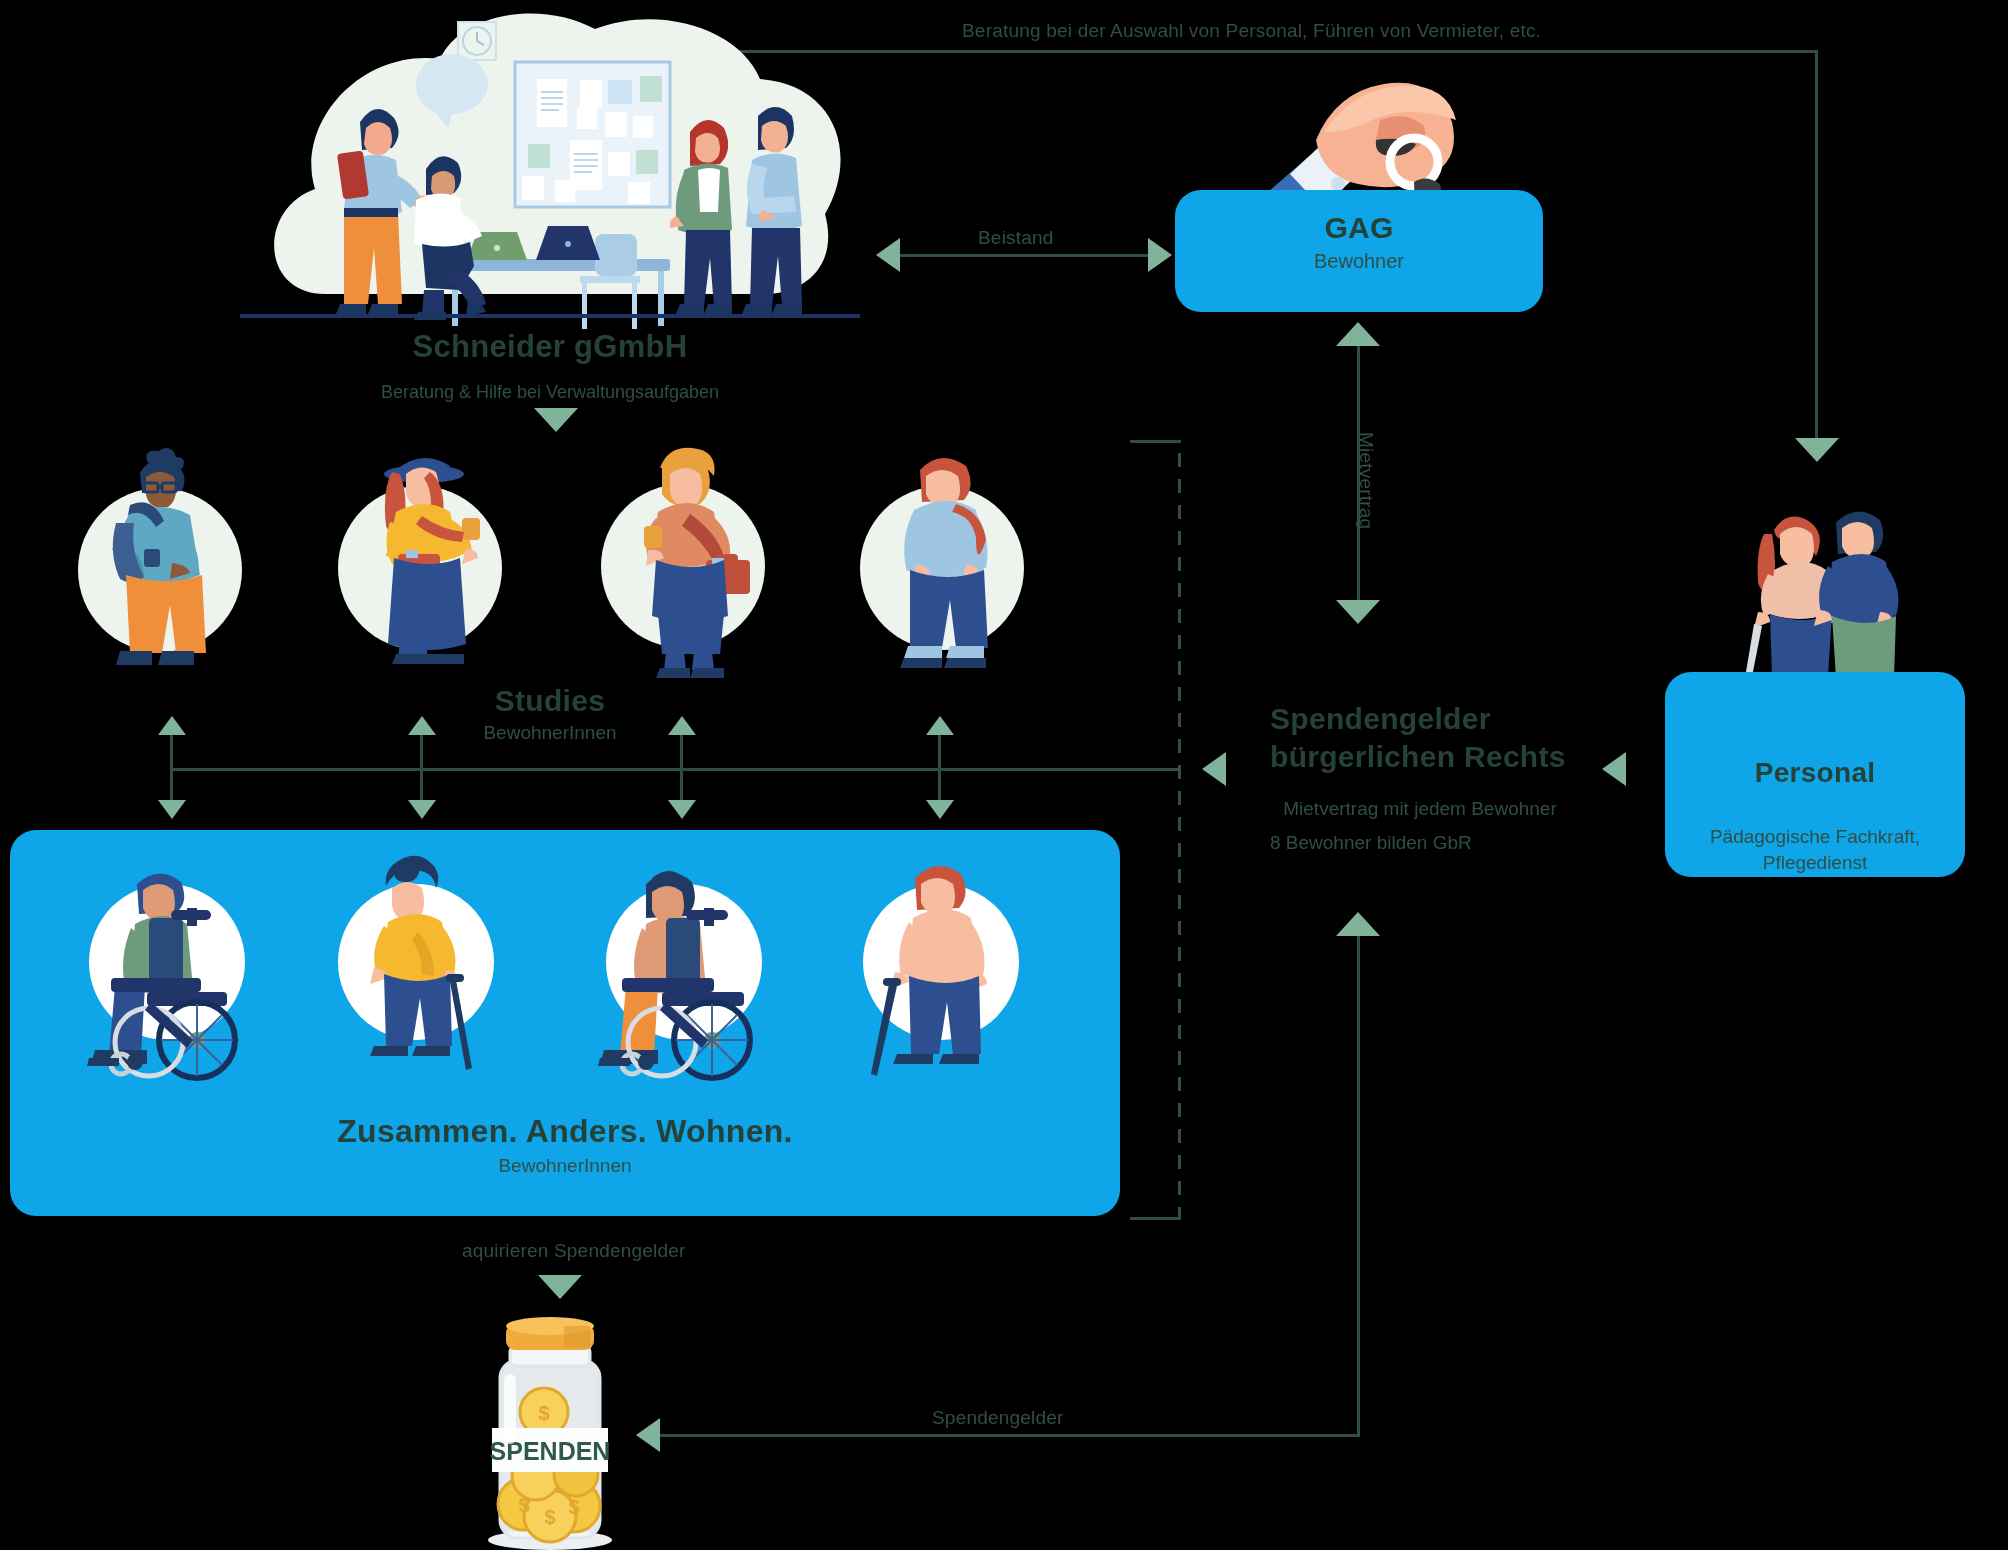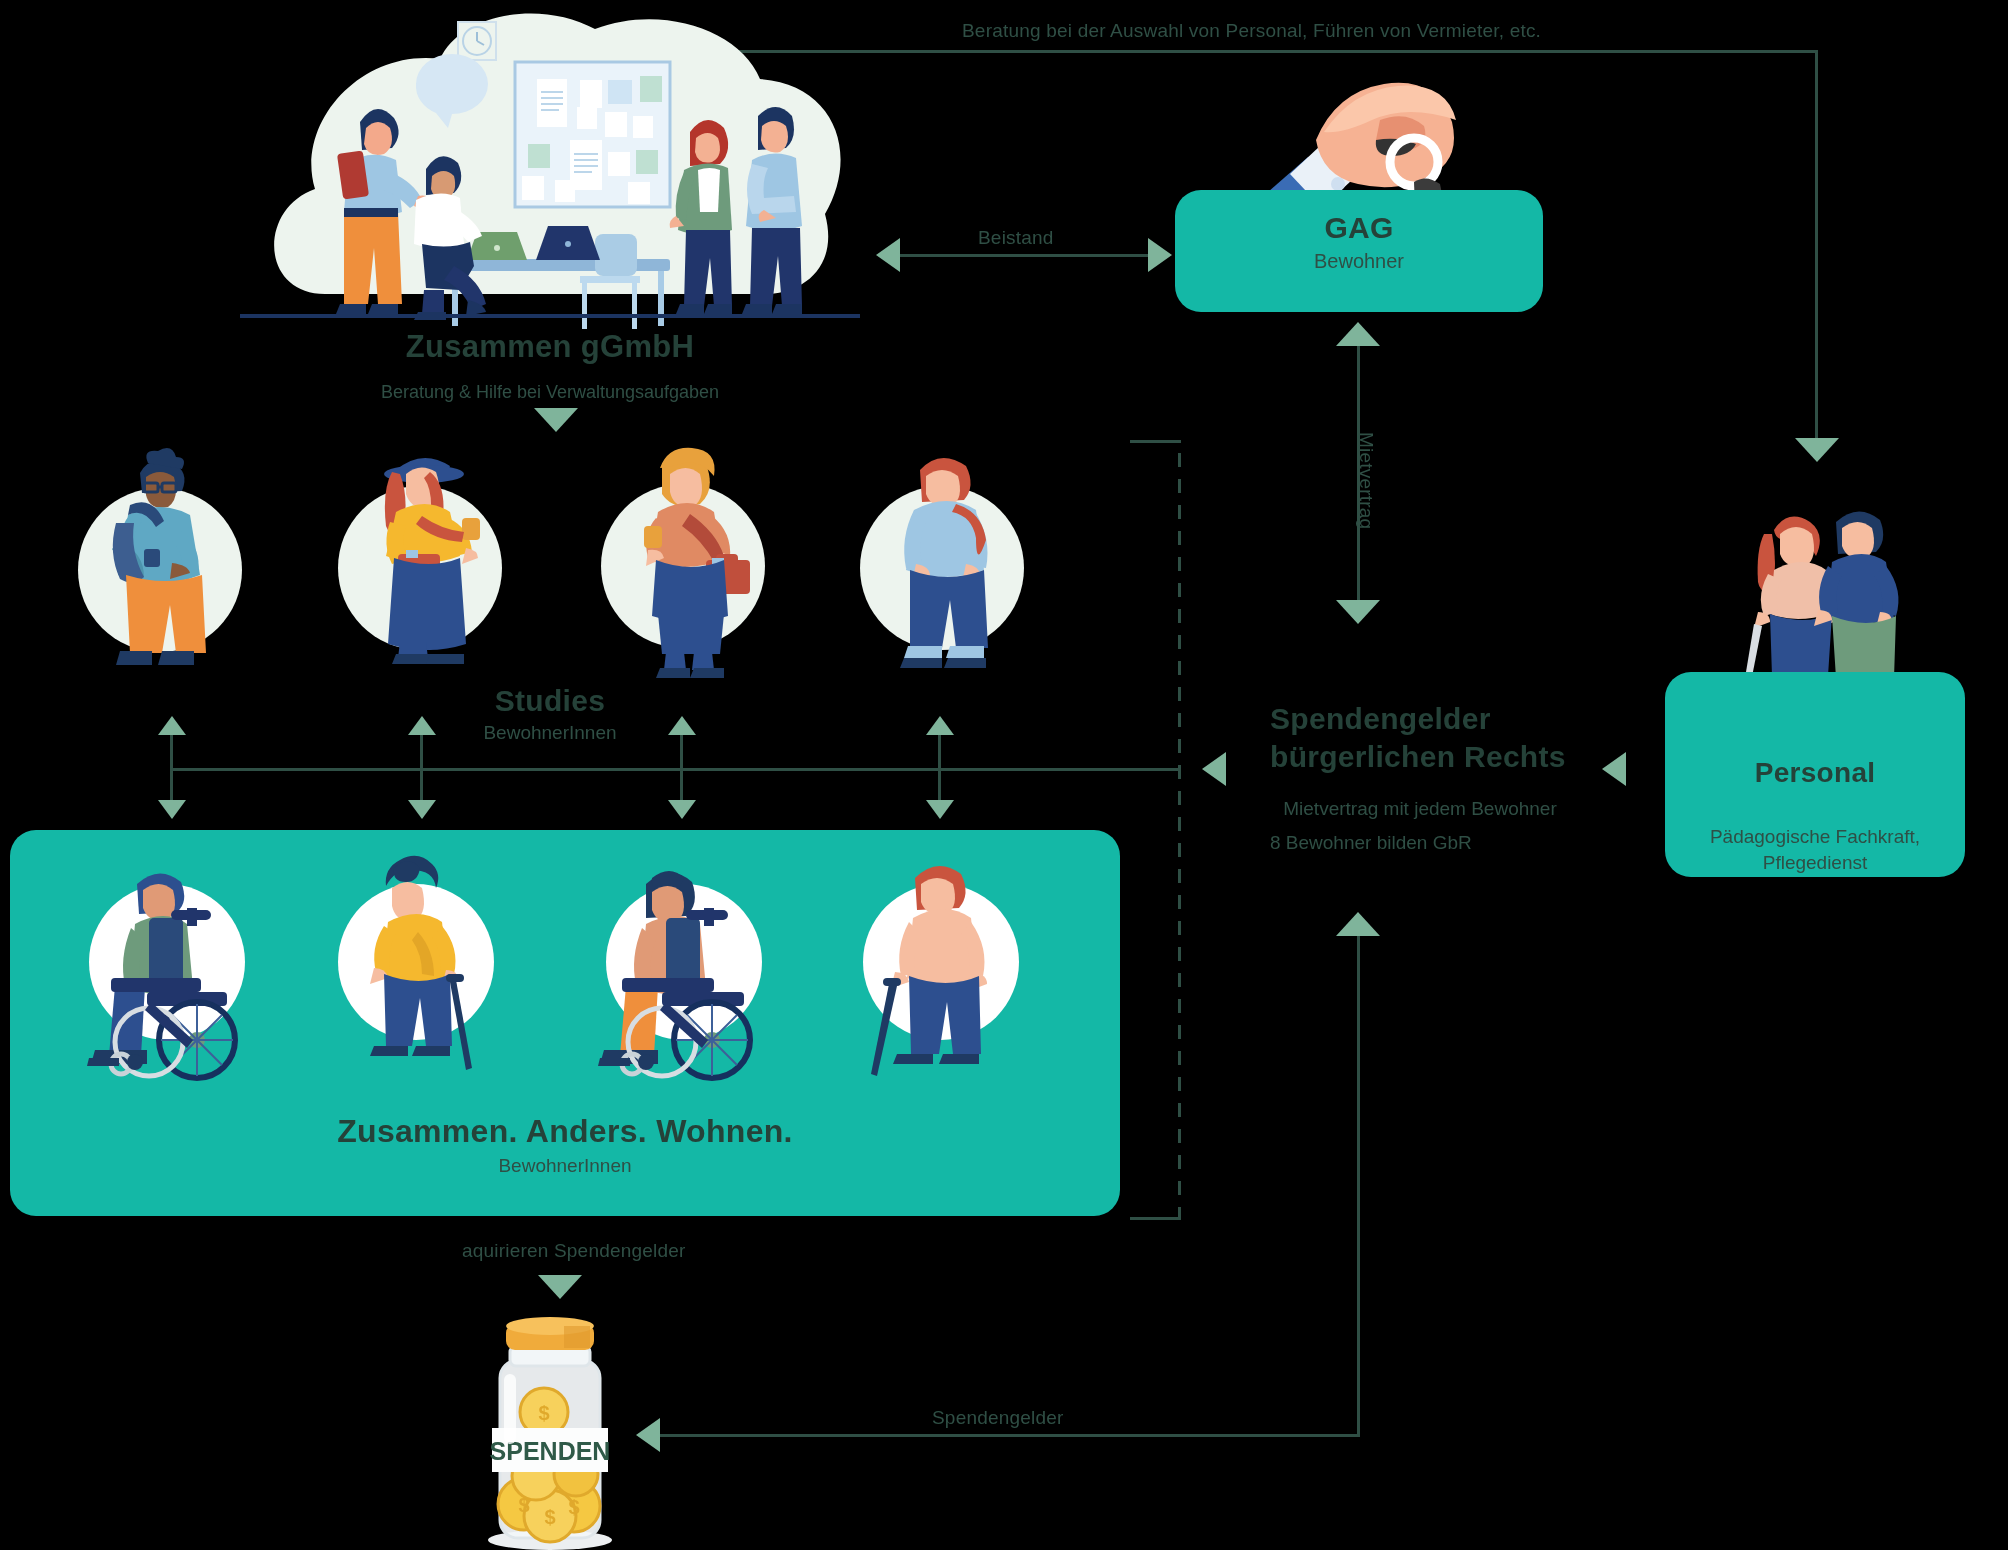"GAG" .card { background: #14b8a6 -> #0ea5e9 }
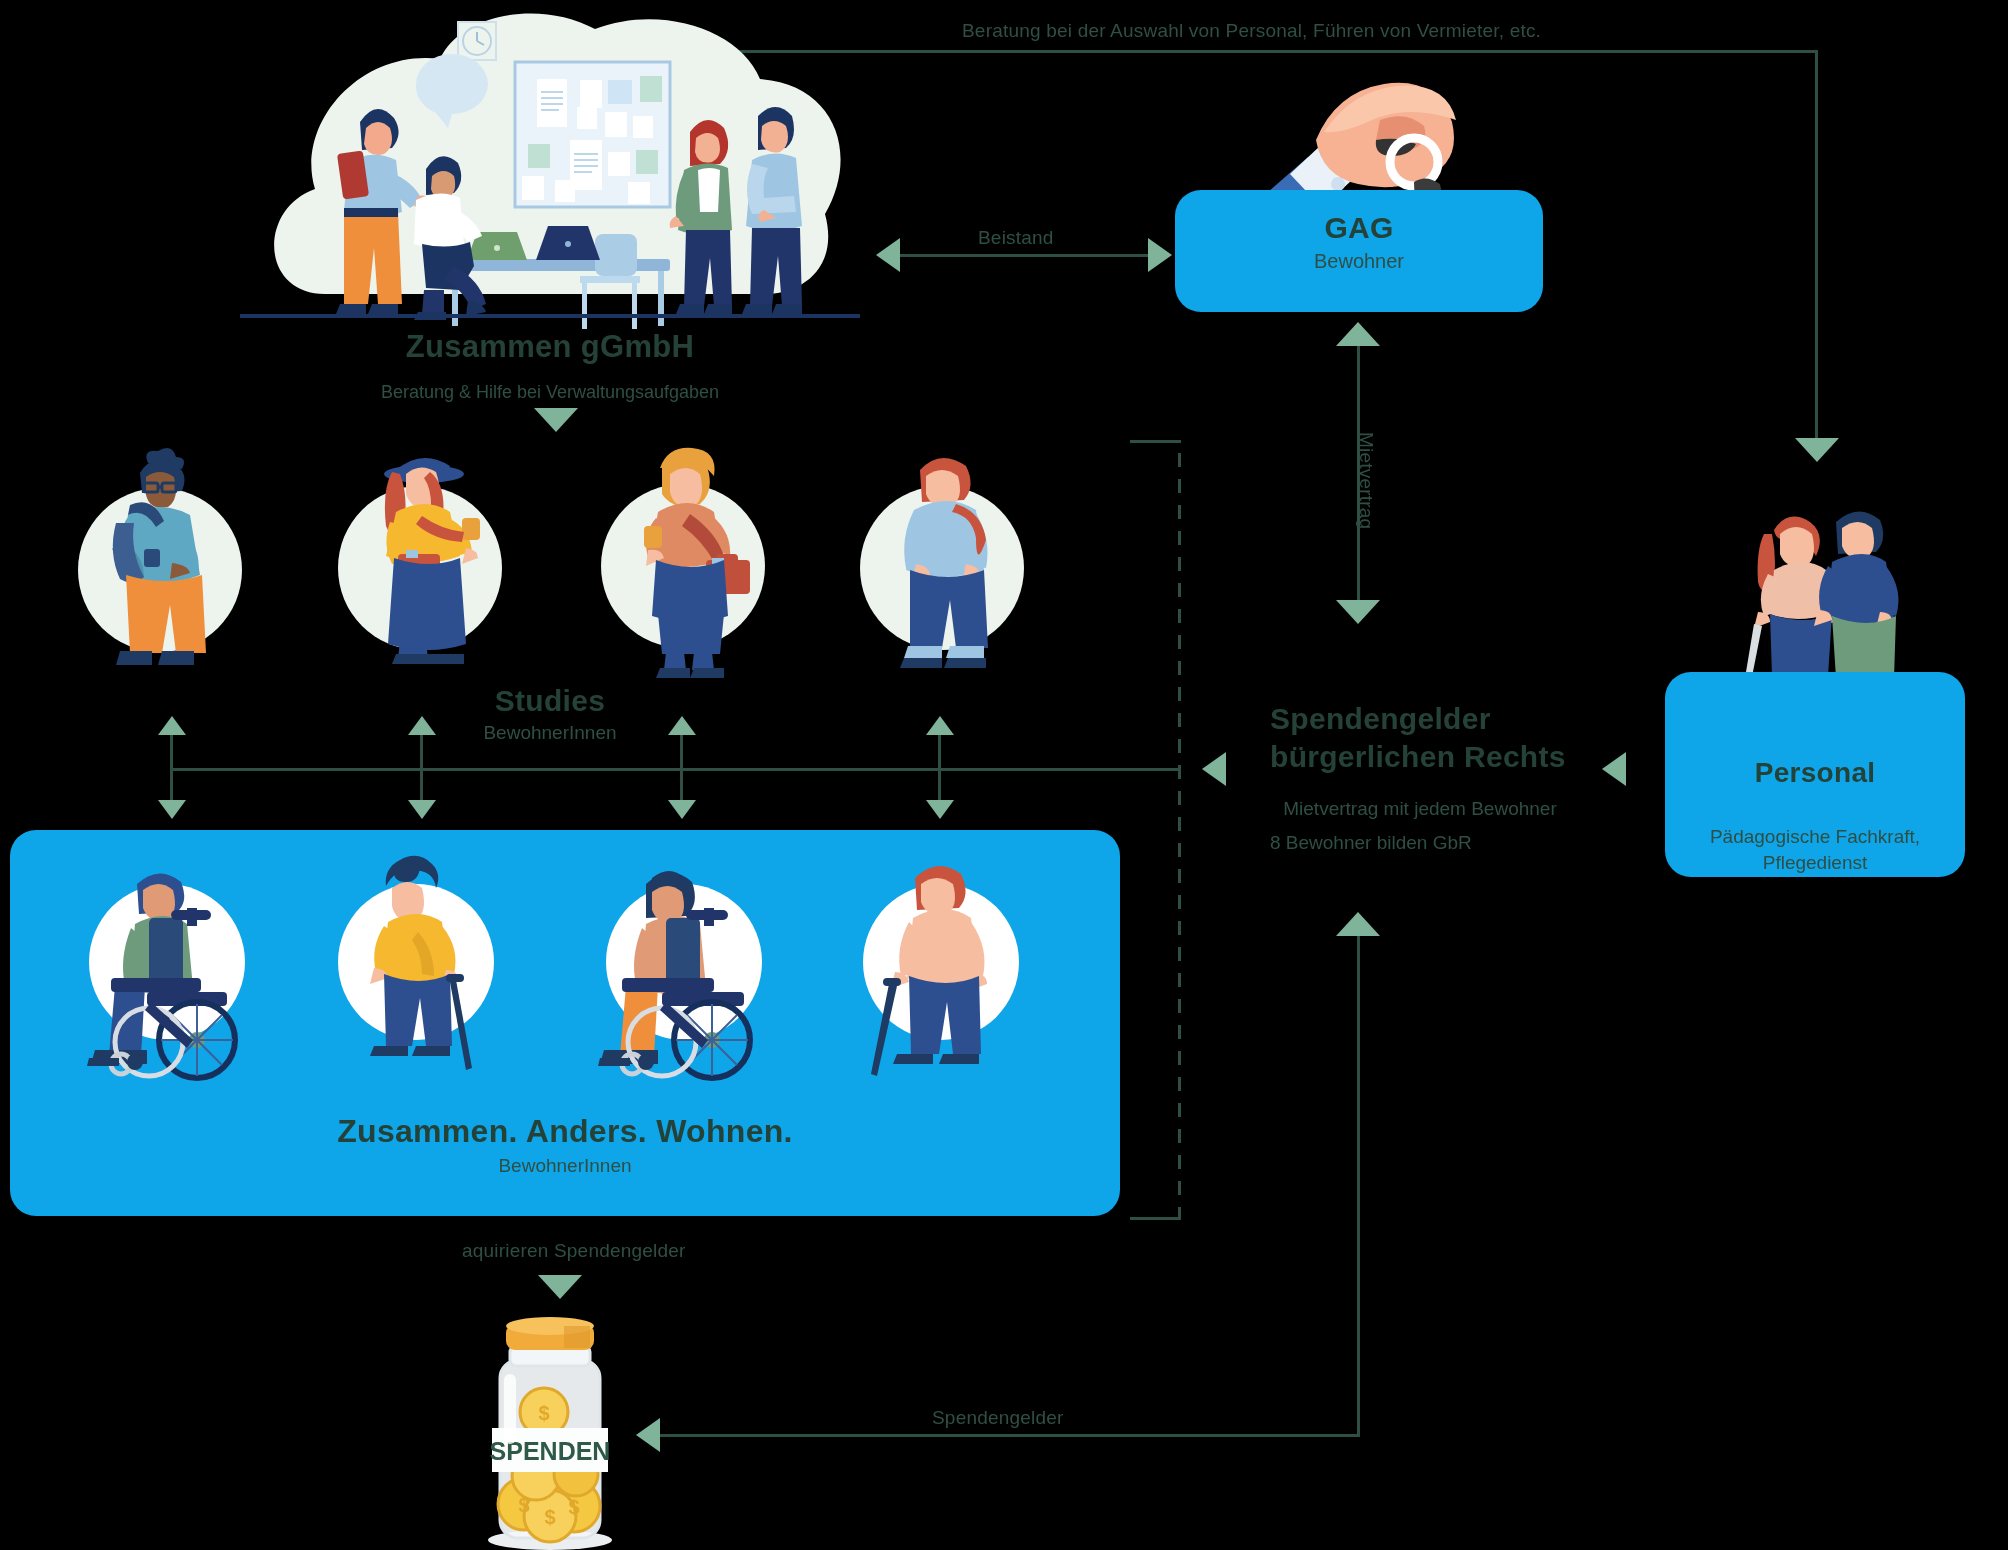"Zusammen gGmbH" div.title { text: Zusammen -> Schneider }
